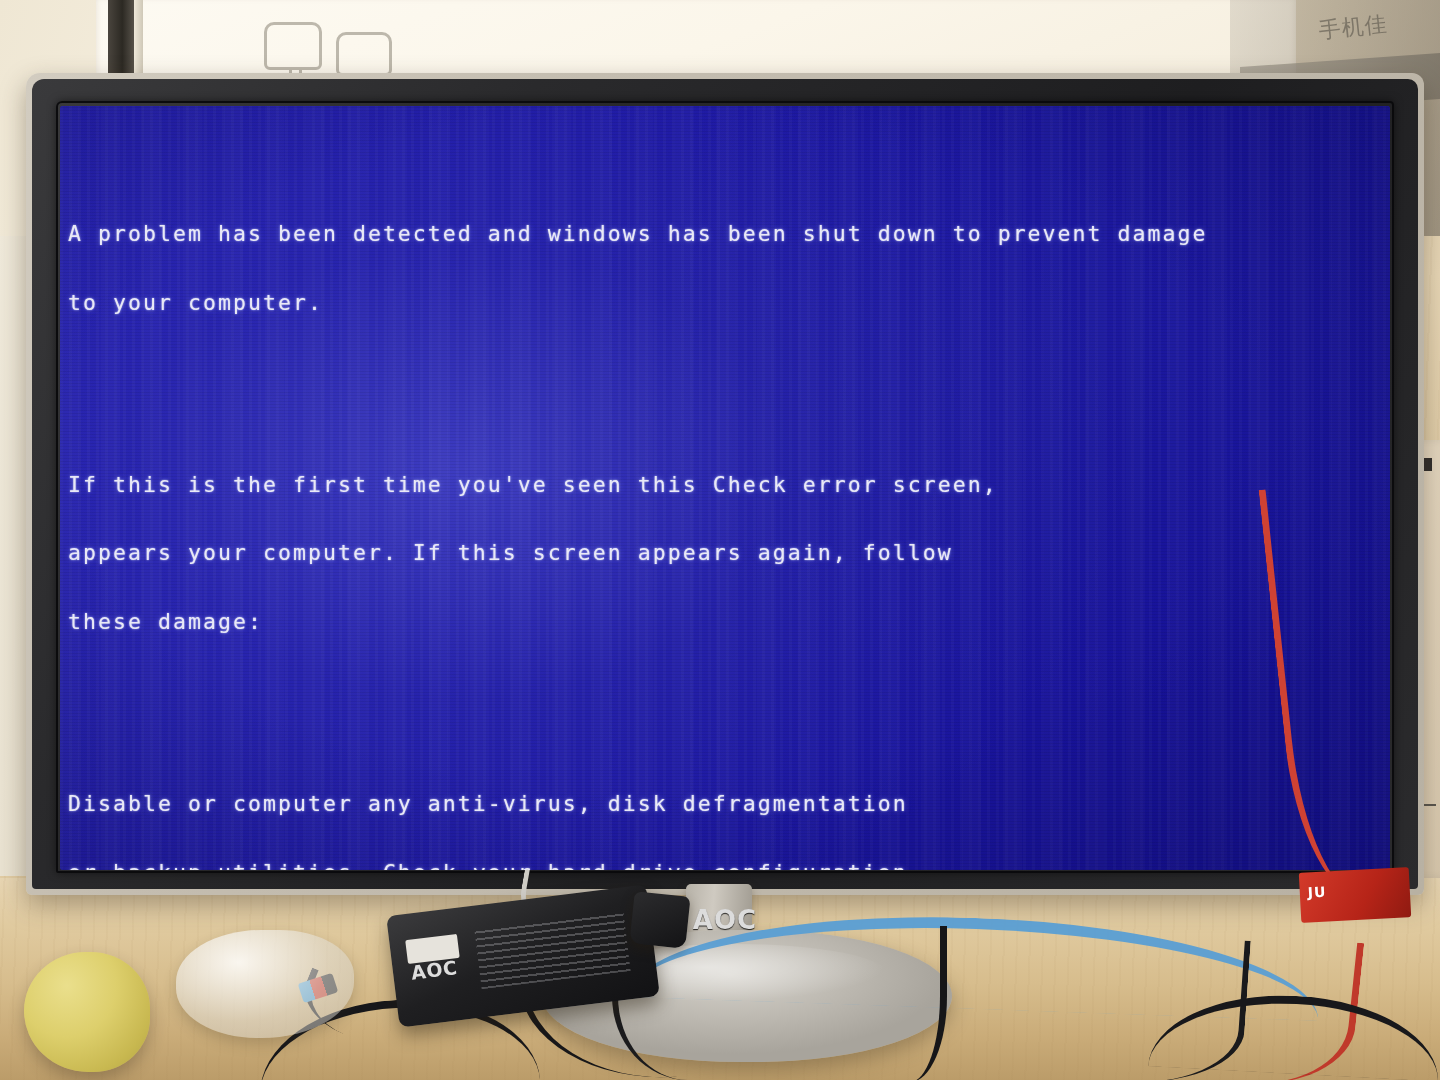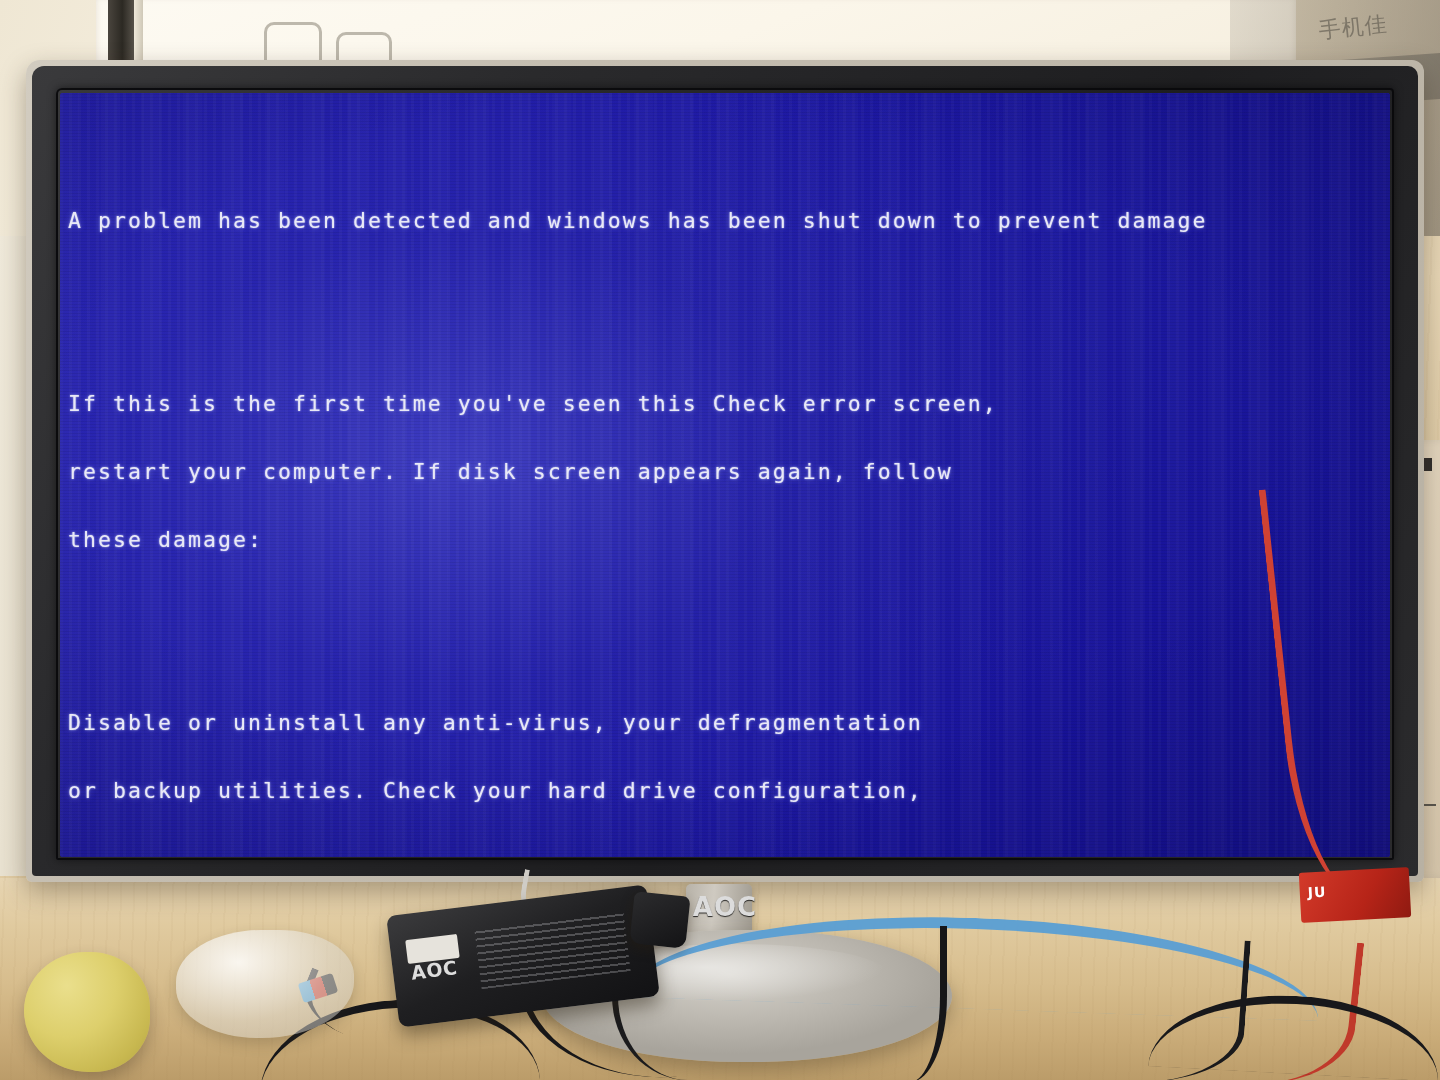"A problem has been detected" .monitor { top: 60px -> 73px }
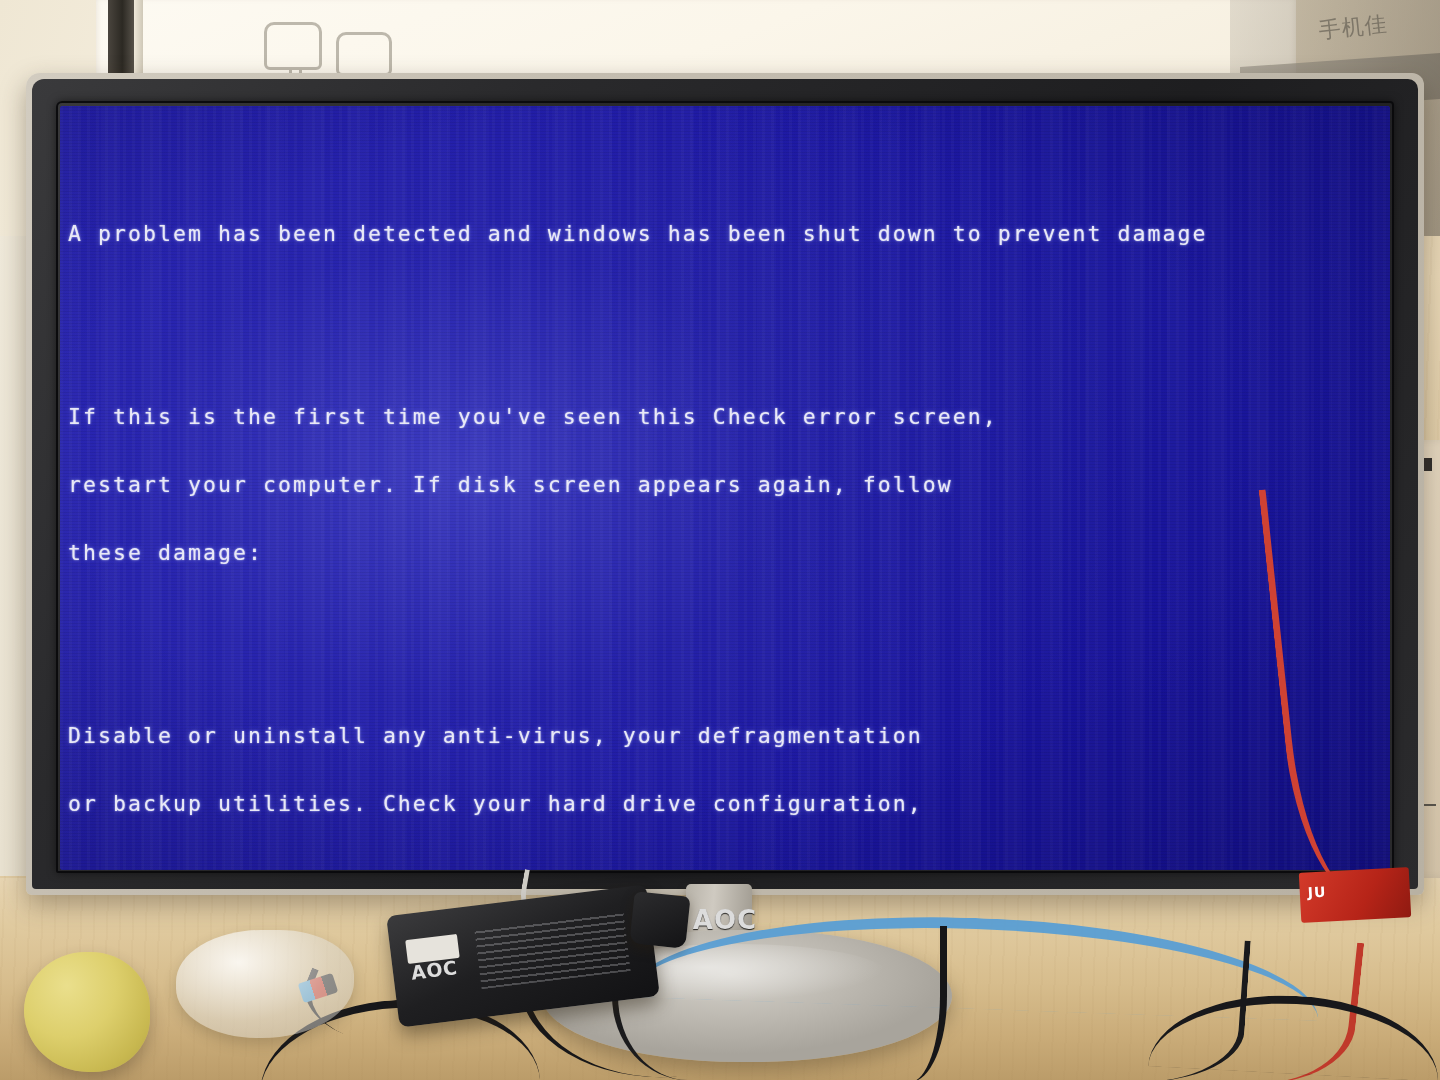"to your computer." span.ln { html: none -> <span>to your computer.</span> }
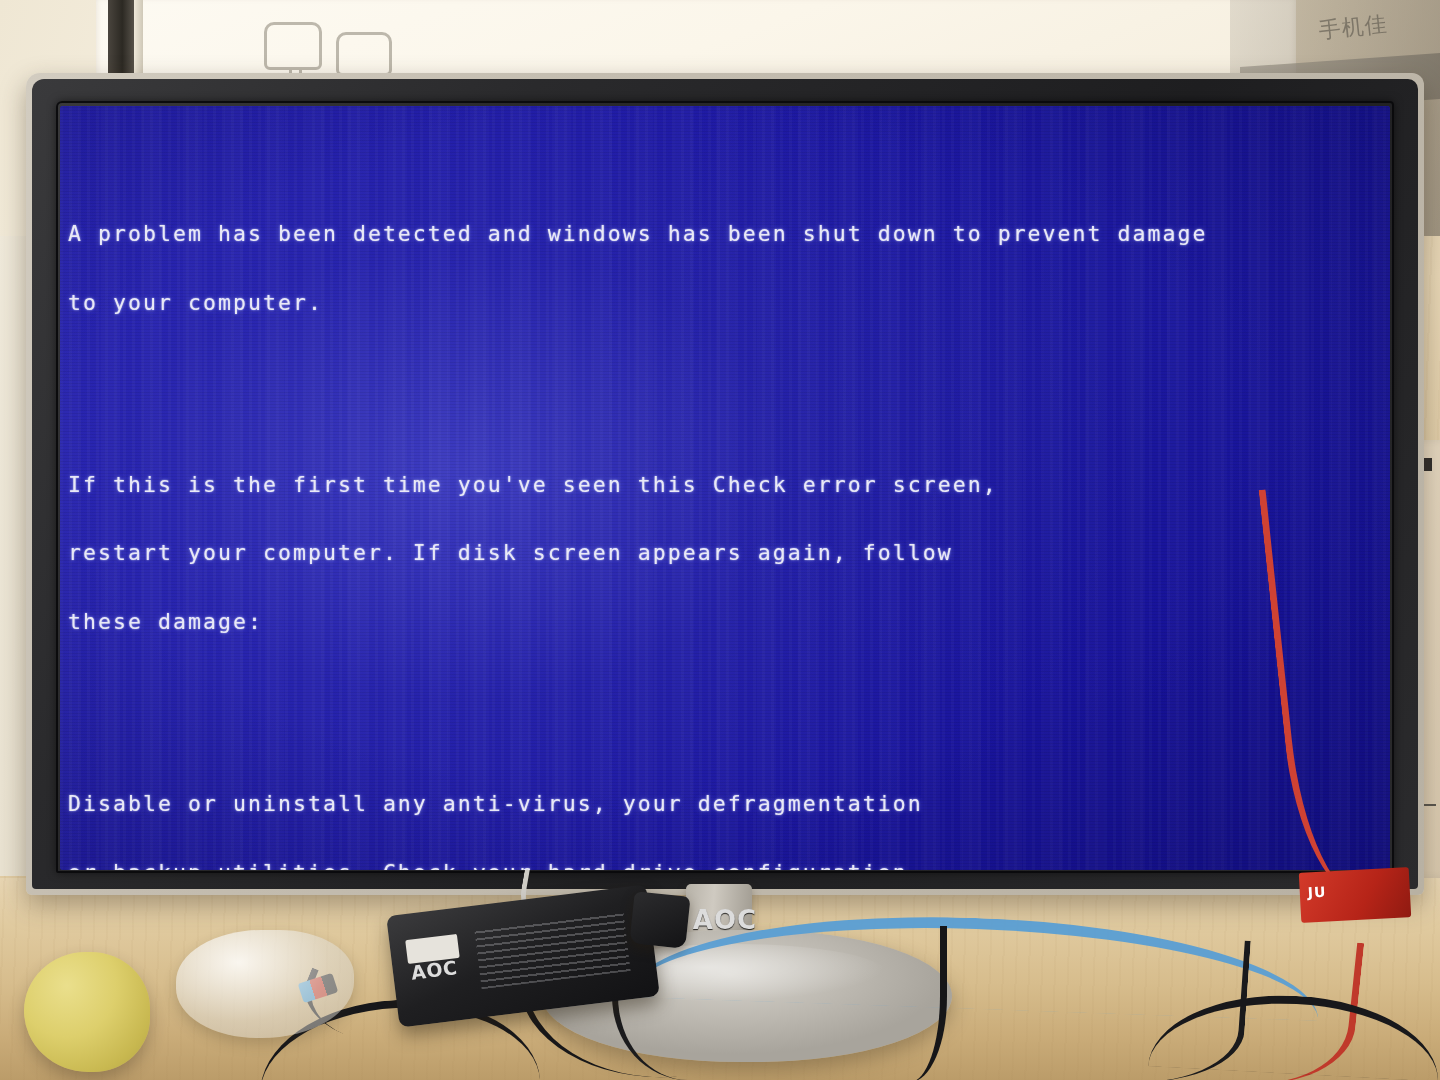"restart your computer. If disk" span.ln { text: restart your computer. If disk -> appears your computer. If this }
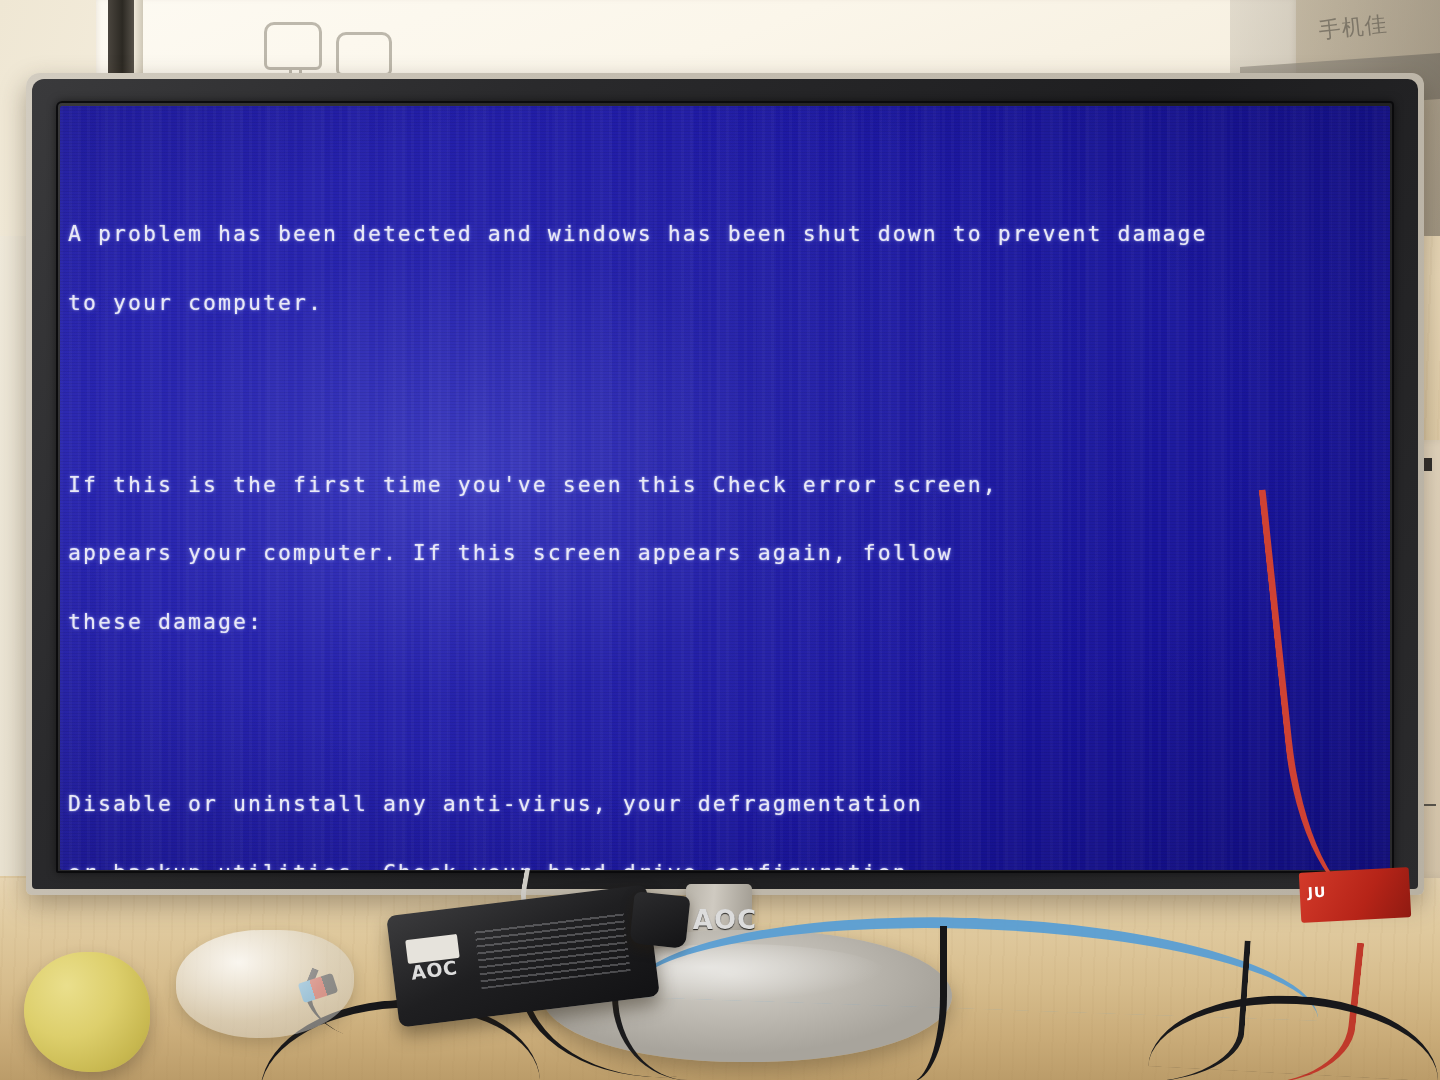"Disable or uninstall any anti-virus," span.ln { text: uninstall any anti-virus, your -> computer any anti-virus, disk }
